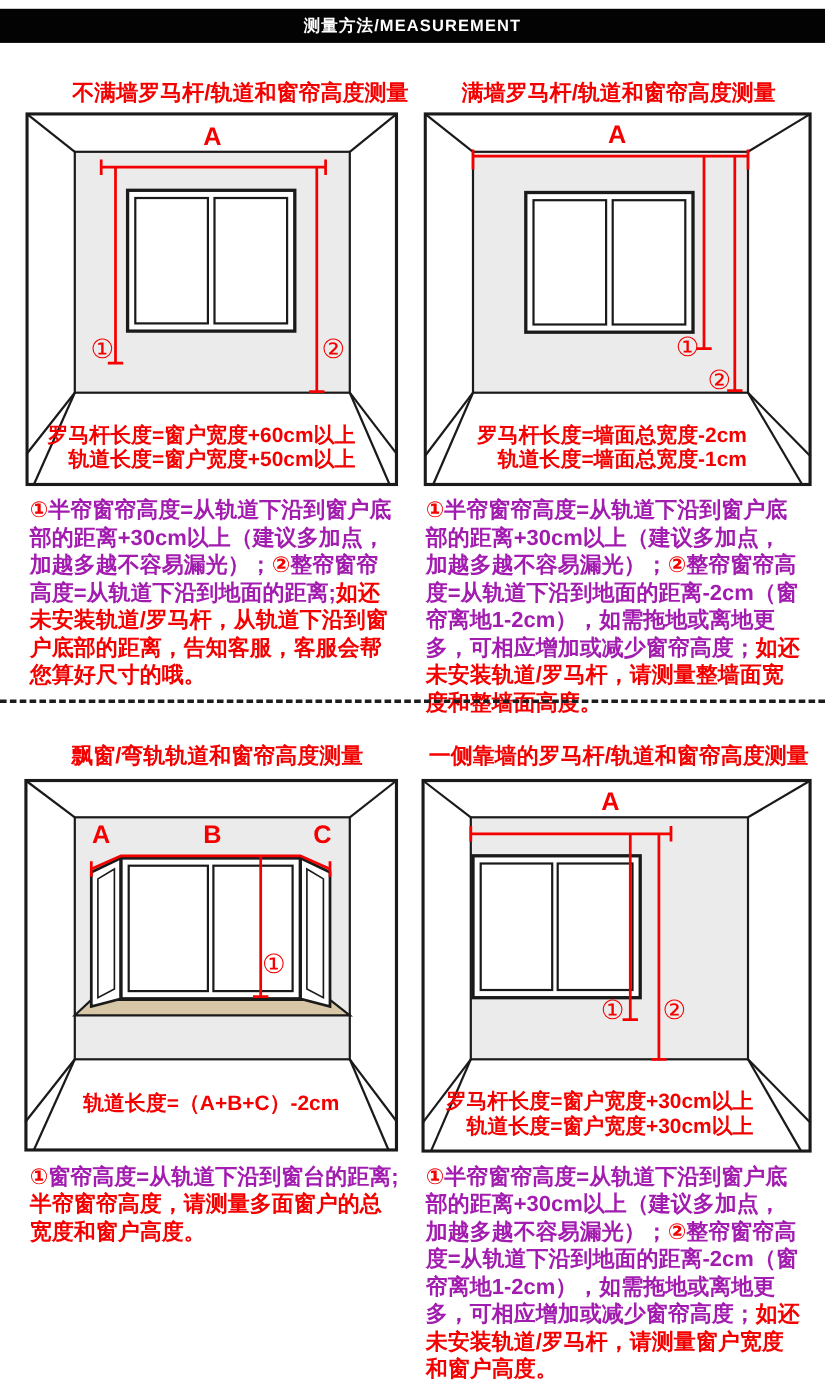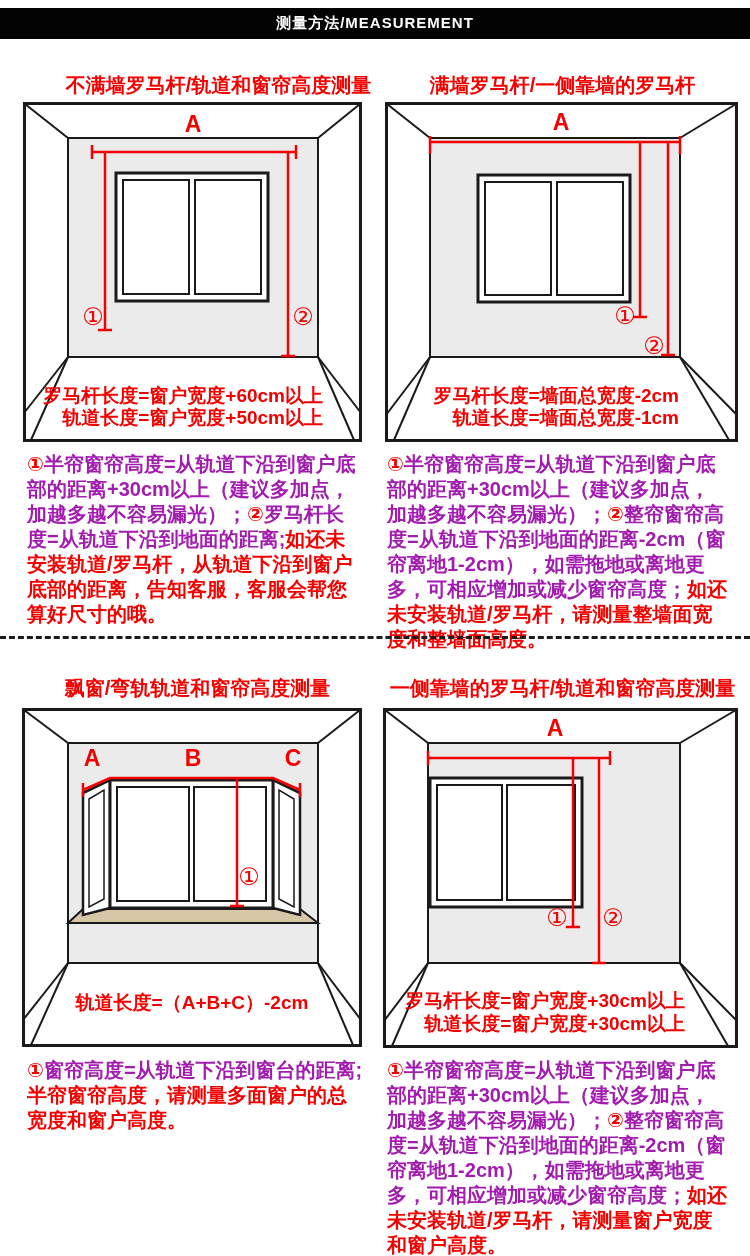"满墙罗马杆/一侧靠墙的罗马杆" div.panel-header { text: /一侧靠墙的罗马杆 -> /轨道和窗帘高度测量 }
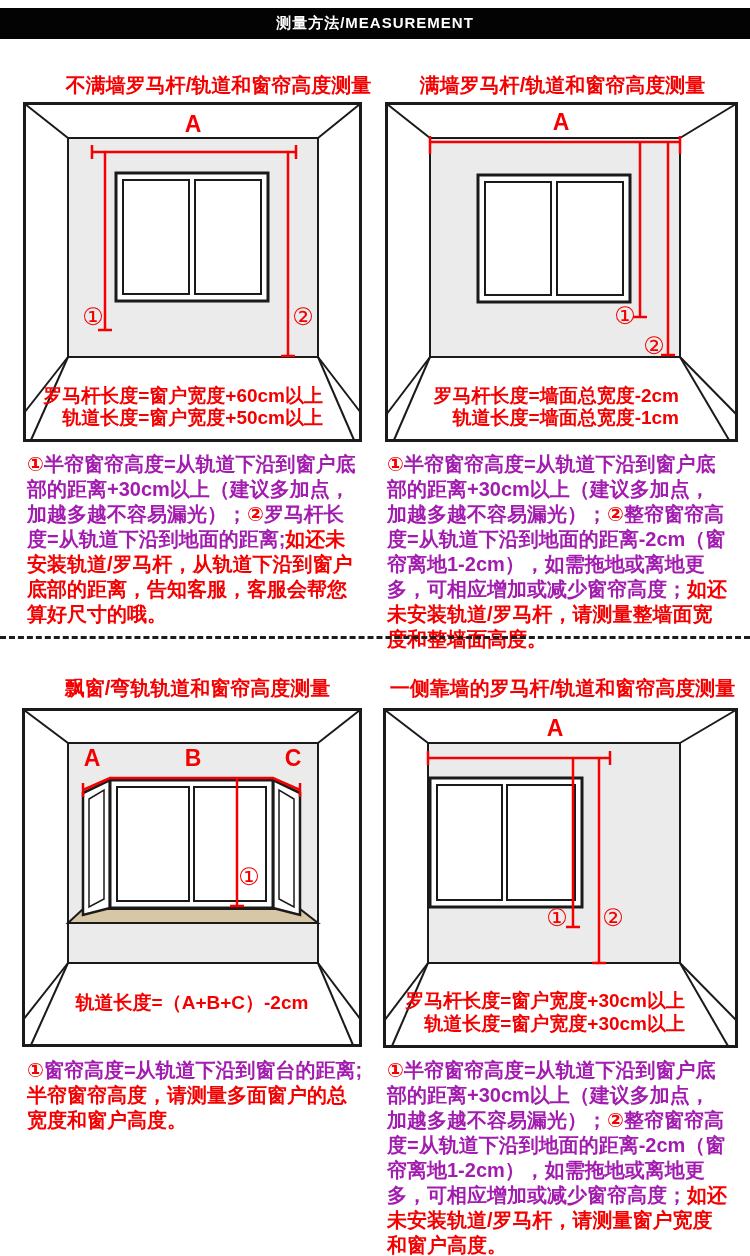"罗马杆长度=从轨道下沿到地面的距离;" span.seg-black { text: 罗马杆长 -> 整帘窗帘高 }
